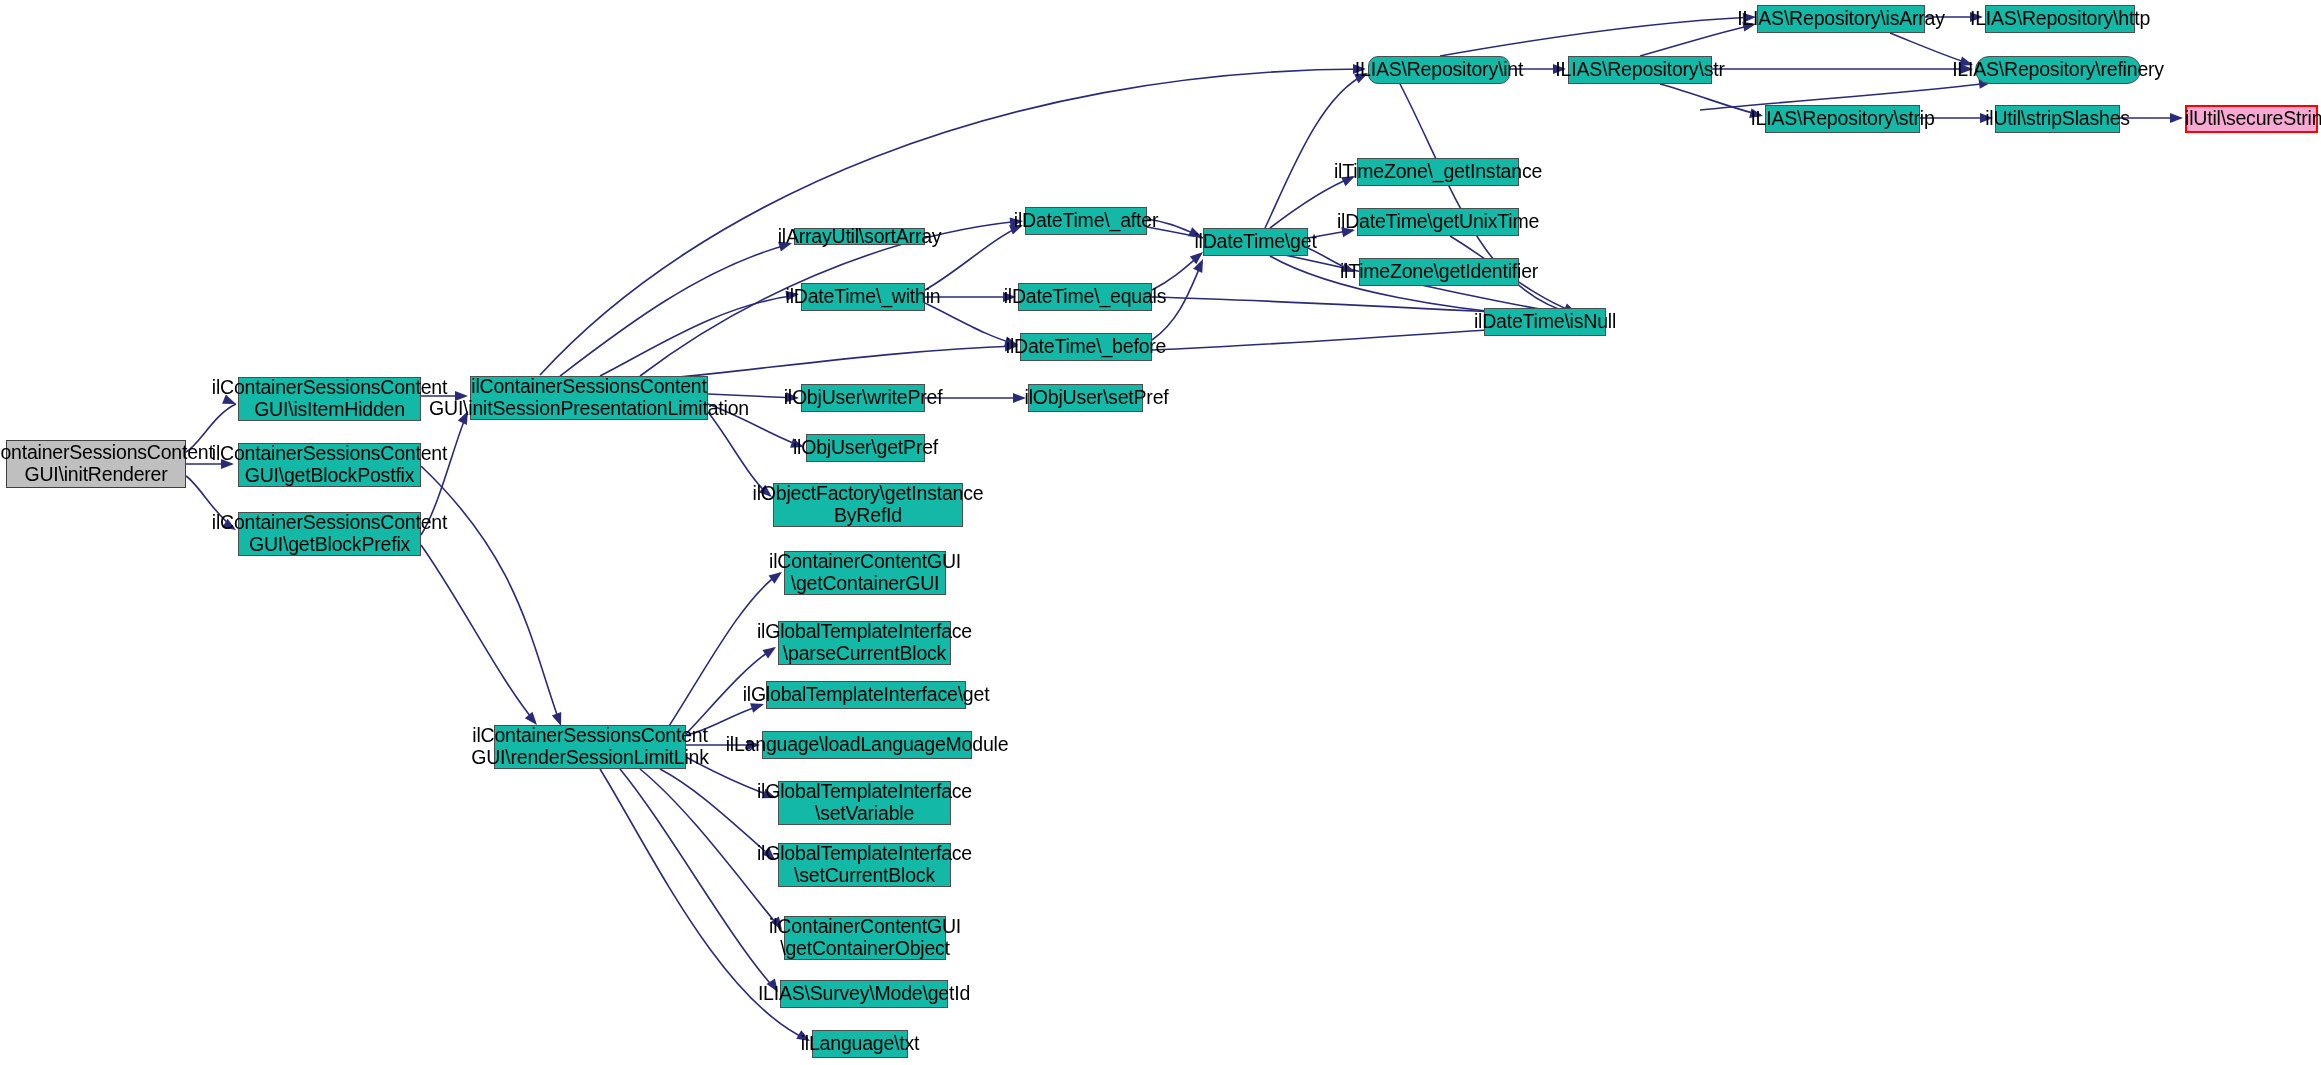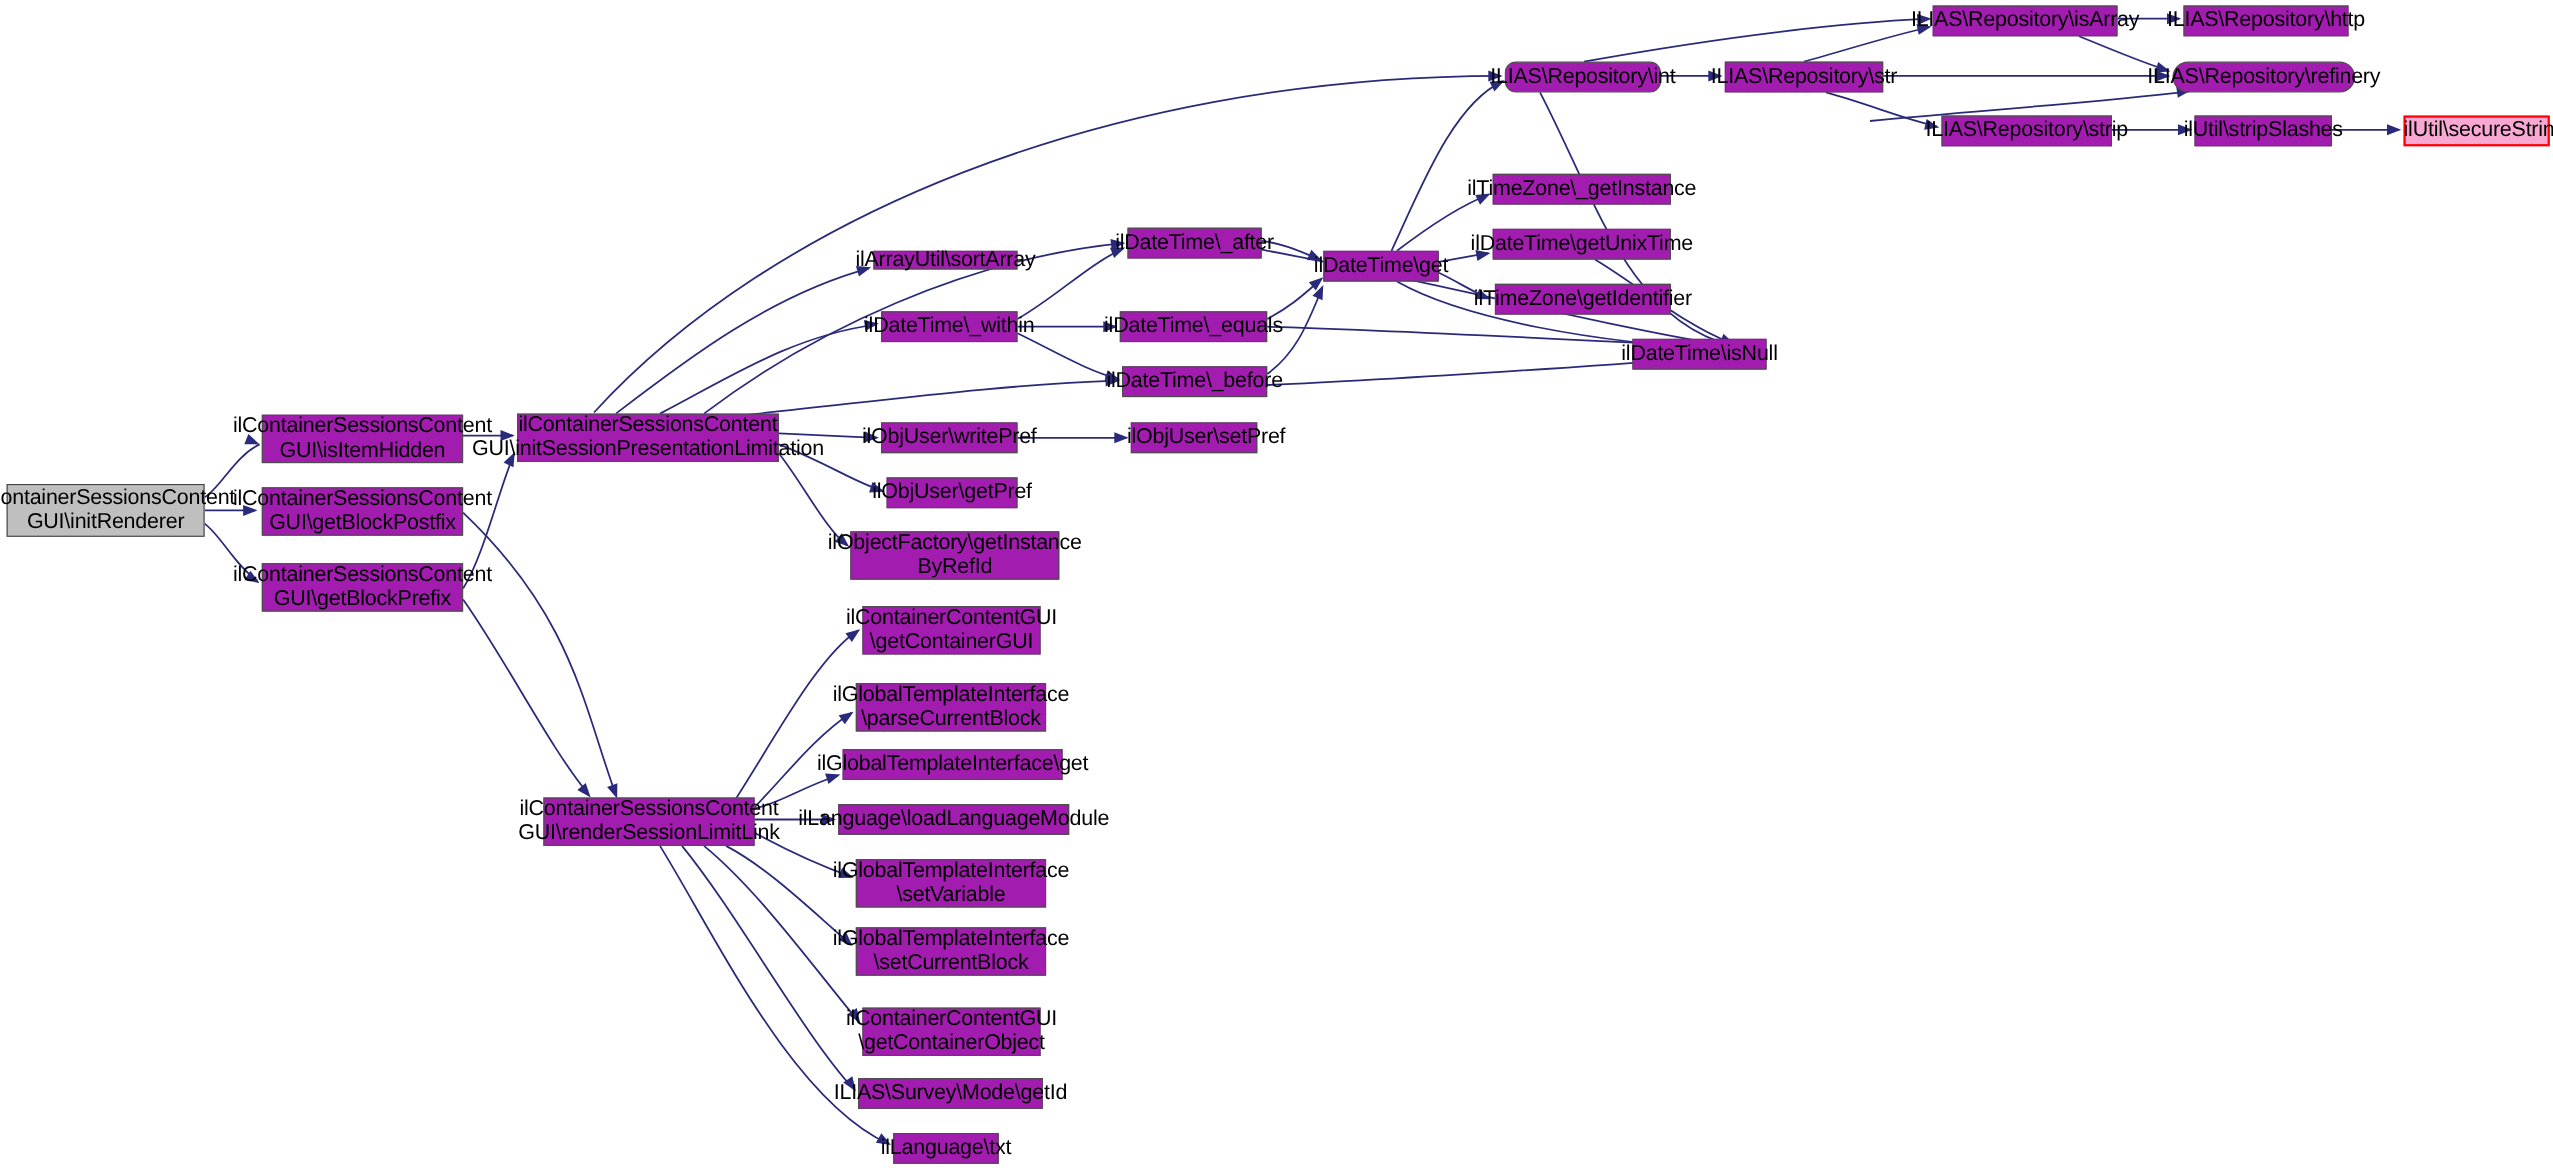"ILIAS\Repository\isArray" .node { background: #a21caf -> #14b8a6 }
